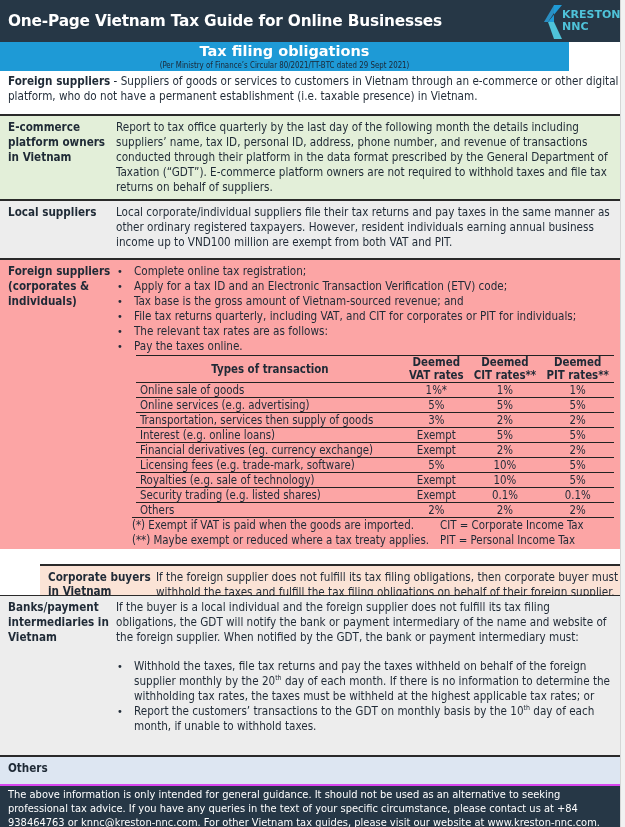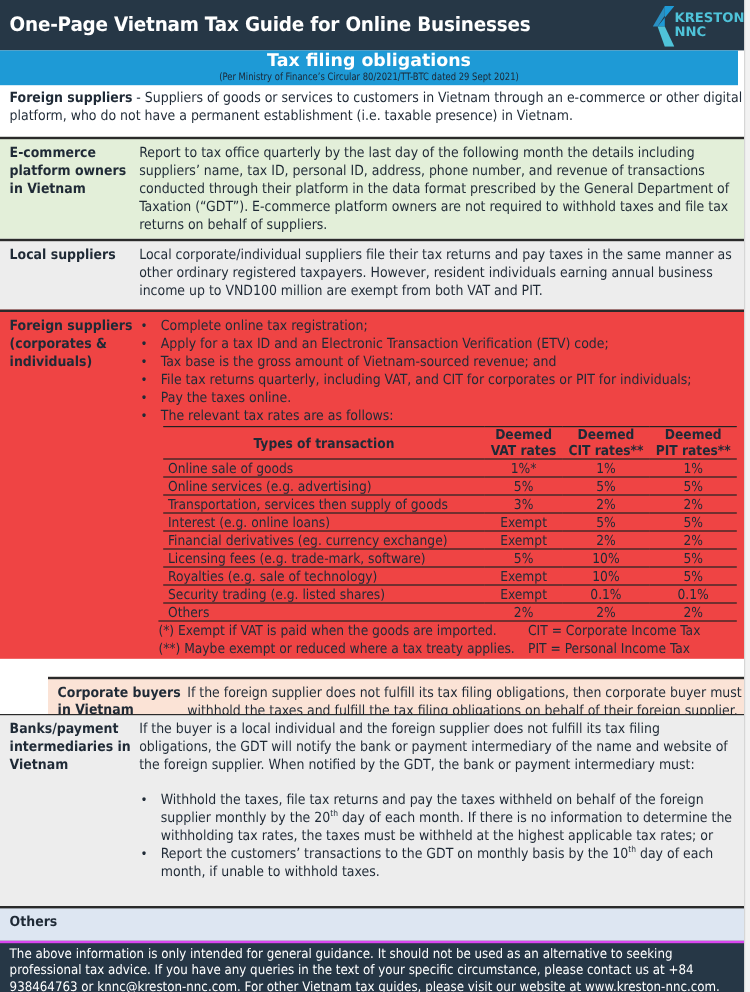"Tax filing obligations" .band { width: 615px -> 569px }
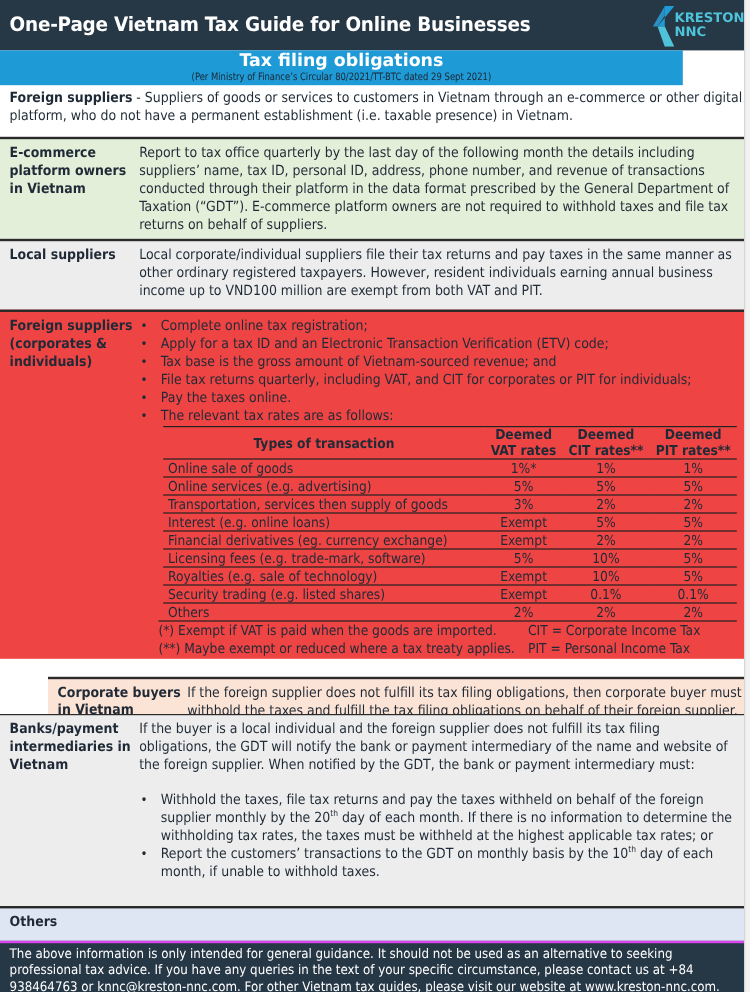"Foreign suppliers (corporates &" .yellow { background: #ef4444 -> #fca5a5 }
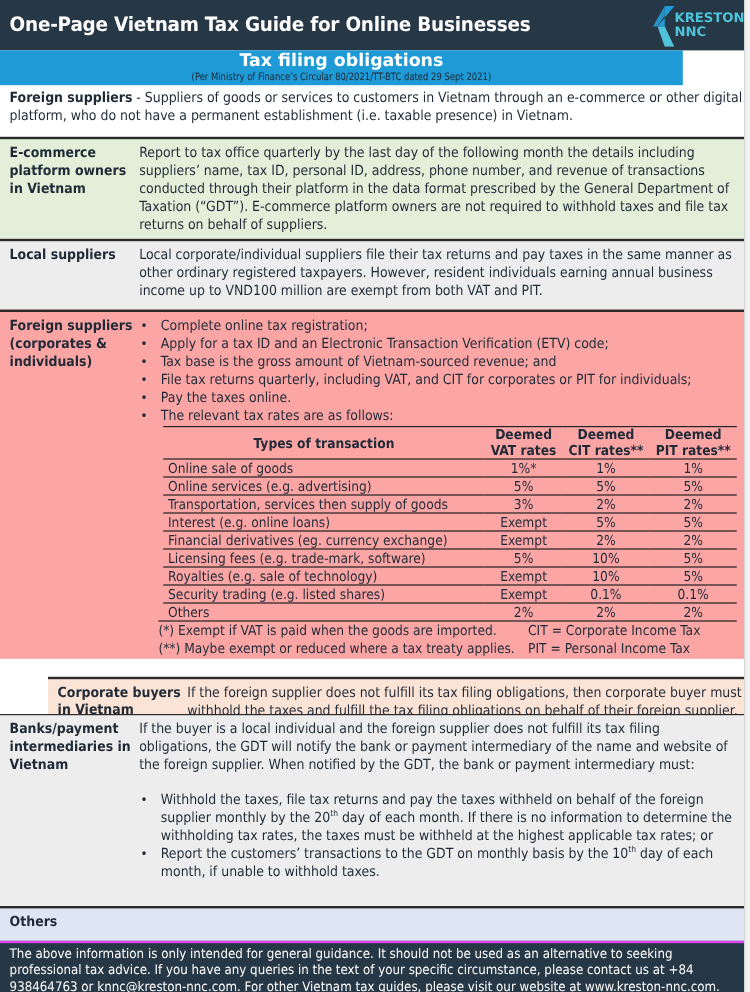"Pay the taxes online." li { order: before "The relevant tax rates are" -> after "The relevant tax rates are" }
